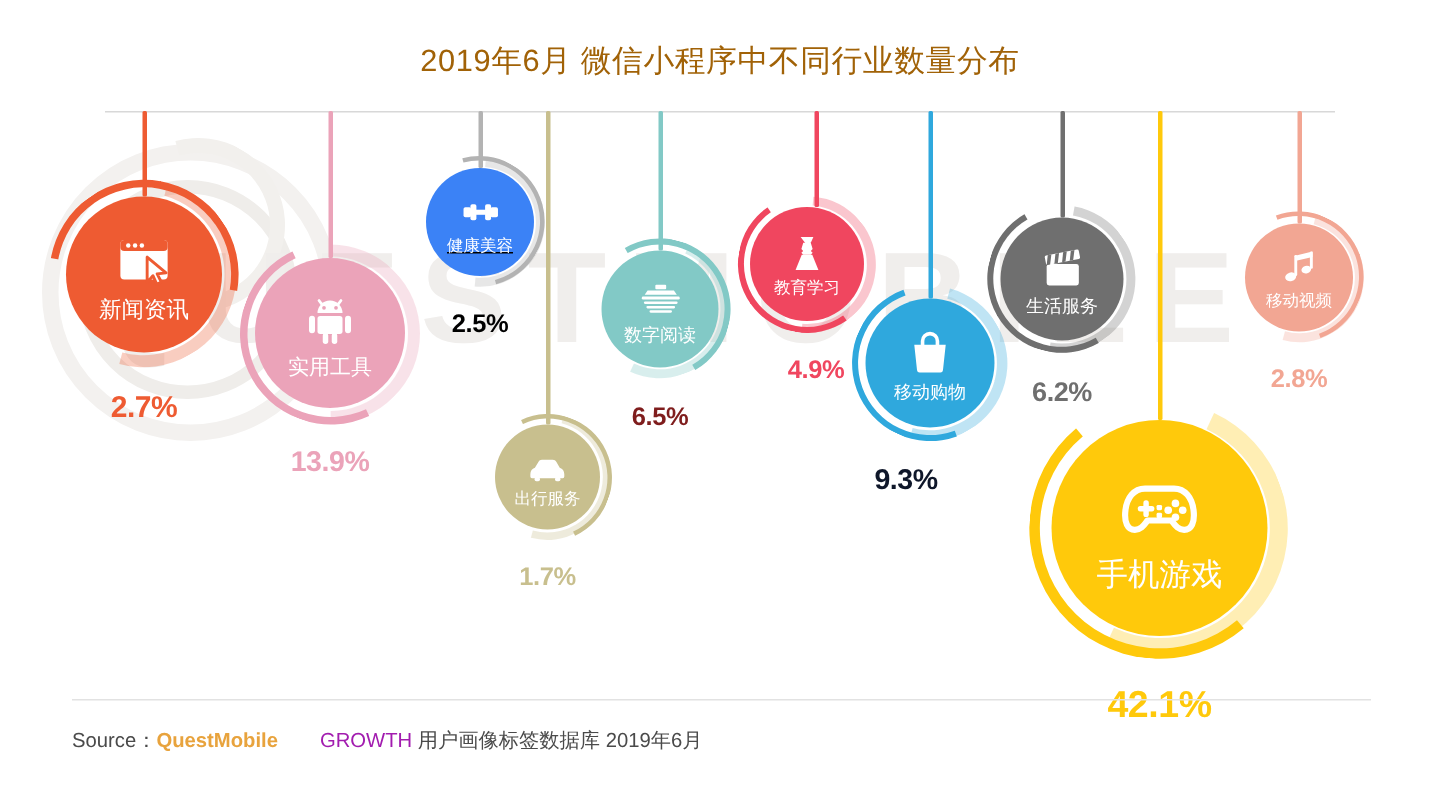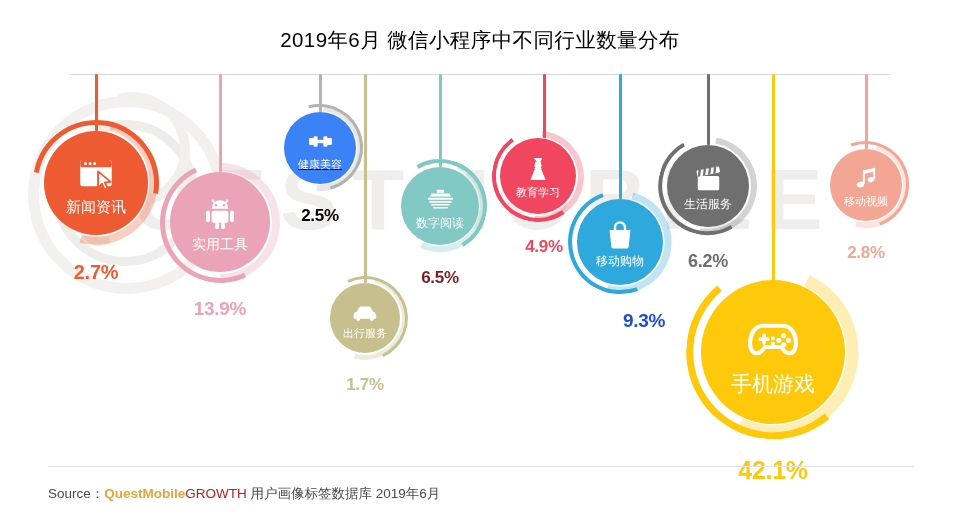"2019年6月 微信小程序中不同行业数量分布" .title { color: #000000 -> #a16207 }
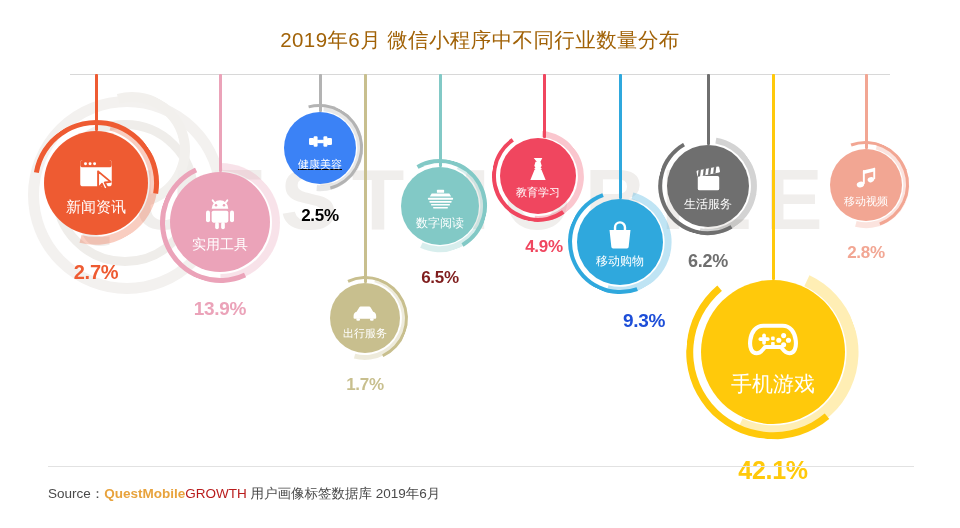"9.3%" div.pct { color: #1d4ed8 -> #0f172a; left: 584px -> 544px }
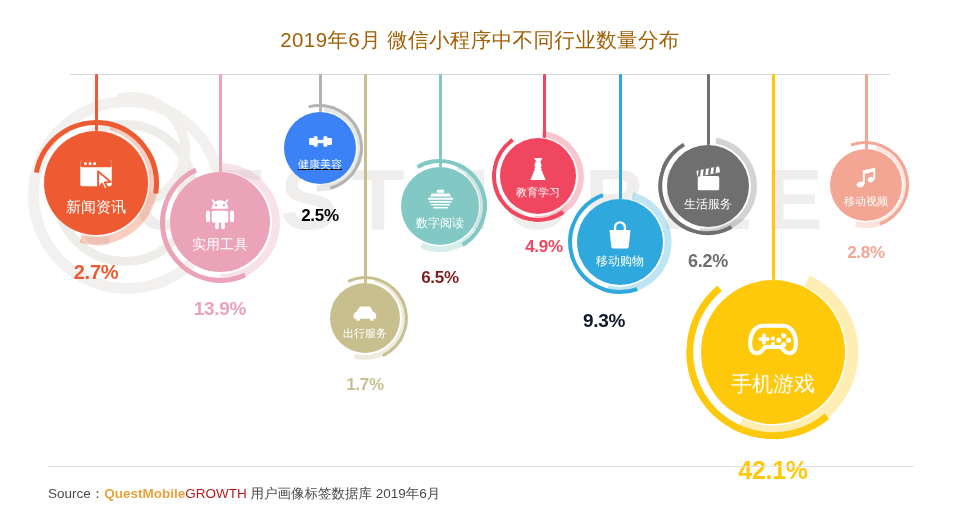"GROWTH" .src .gw { color: #b91c1c -> #a21caf; margin-left: none -> 28px }
